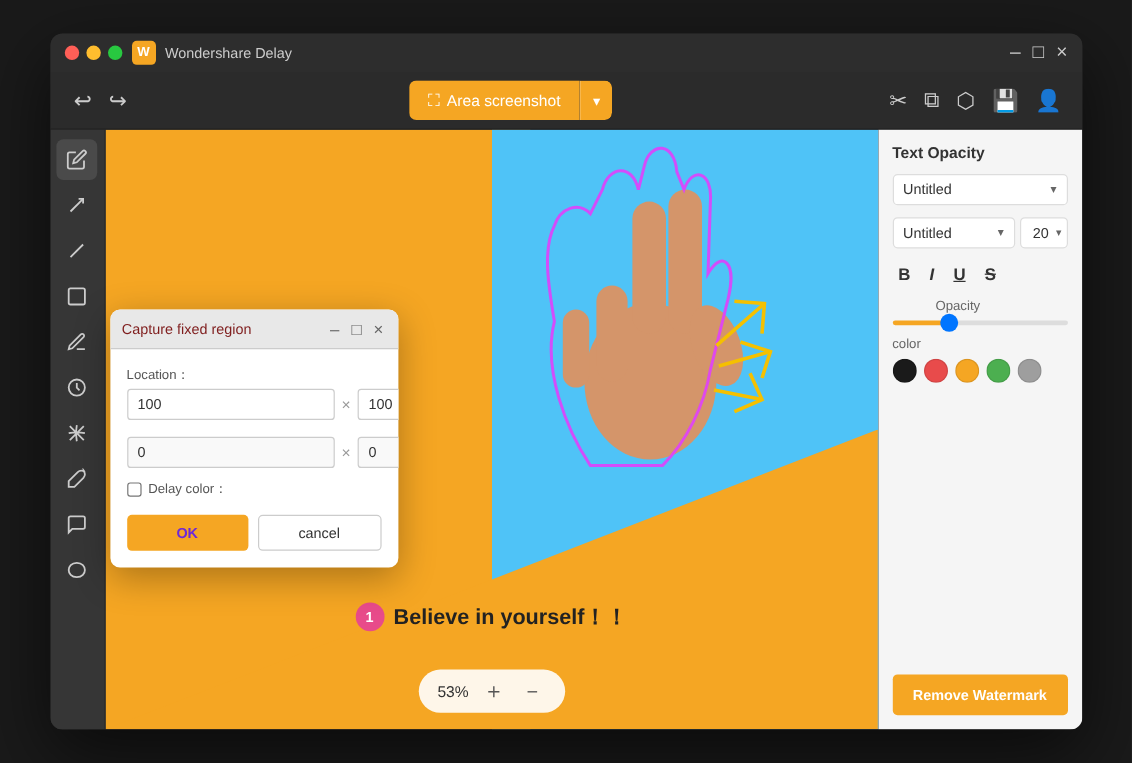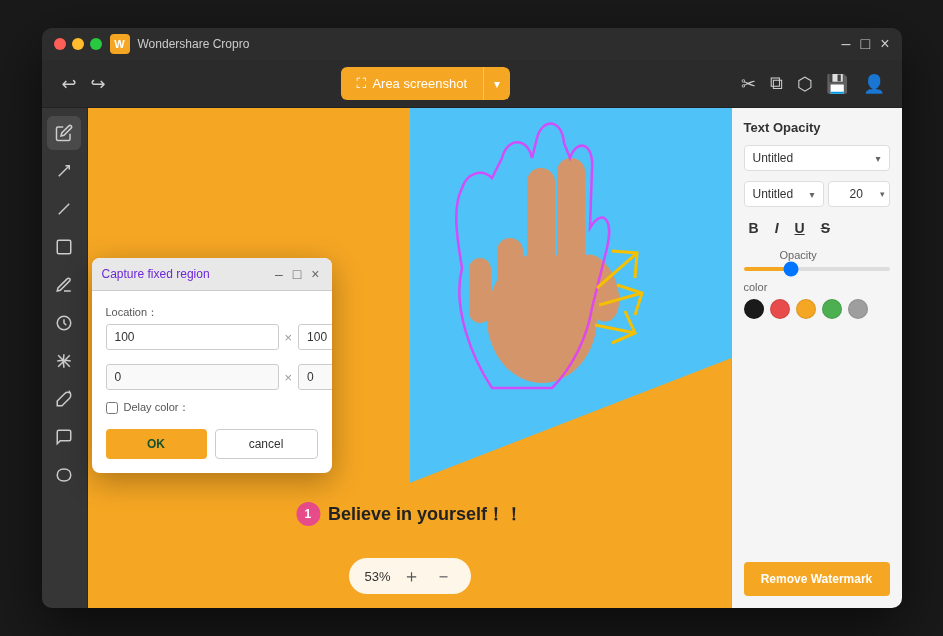"Wondershare Cropro" span { text: Cropro -> Delay }
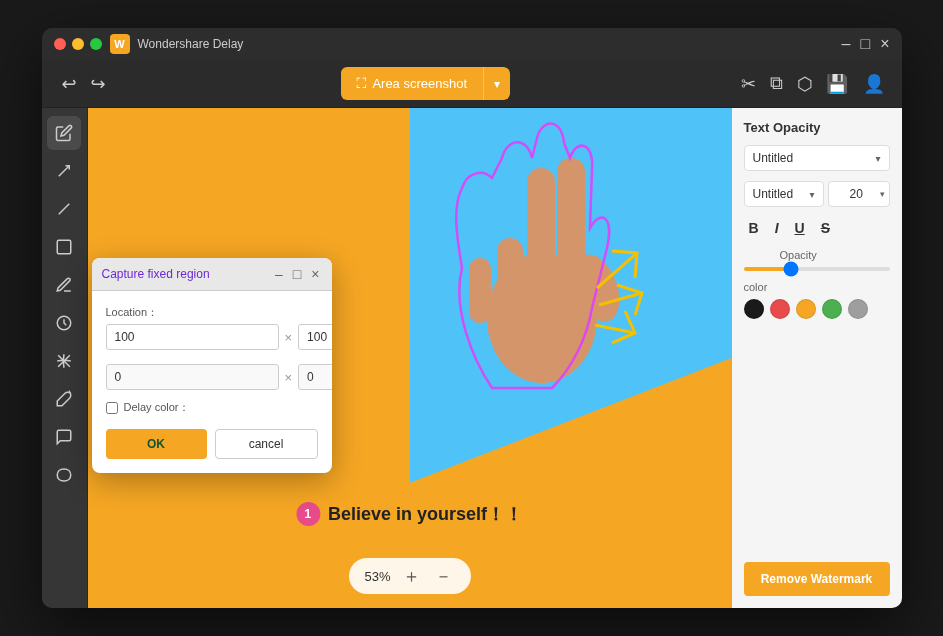"20" div { width: 62px -> 40px }
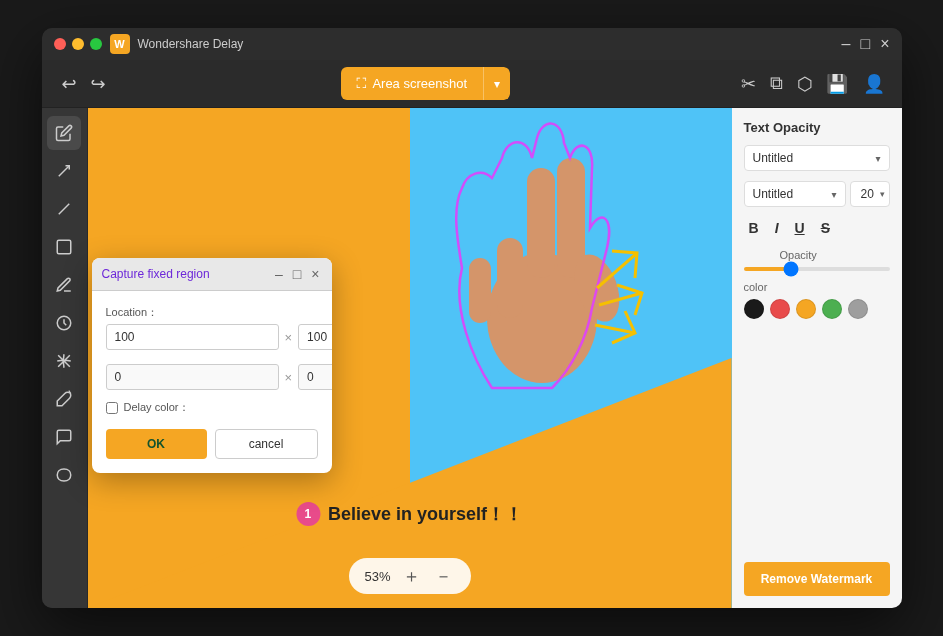"Capture fixed region" .dialog-title { color: #6d28d9 -> #7f1d1d }
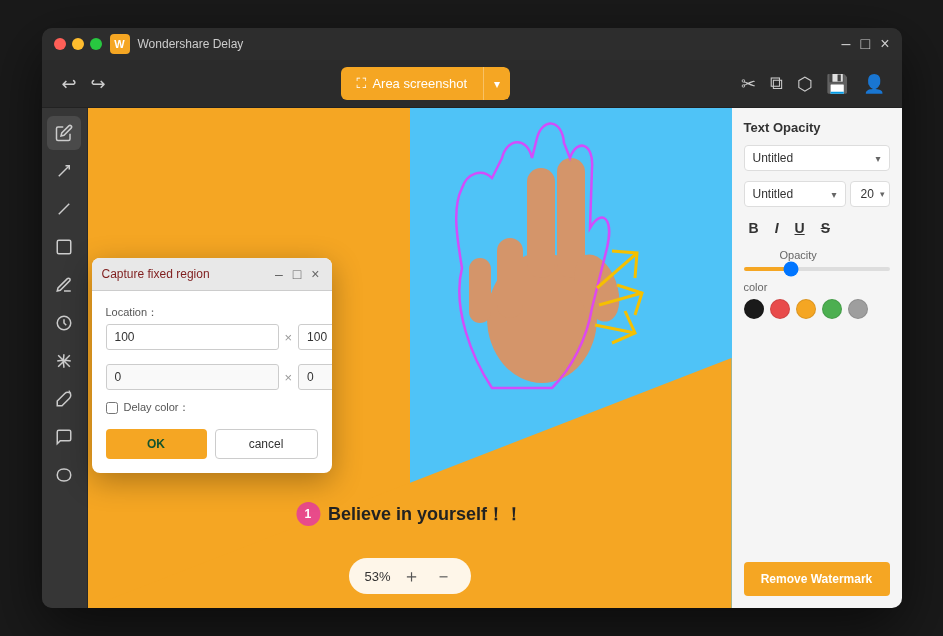"OK" .dialog-ok-btn { color: #14532d -> #6d28d9 }
